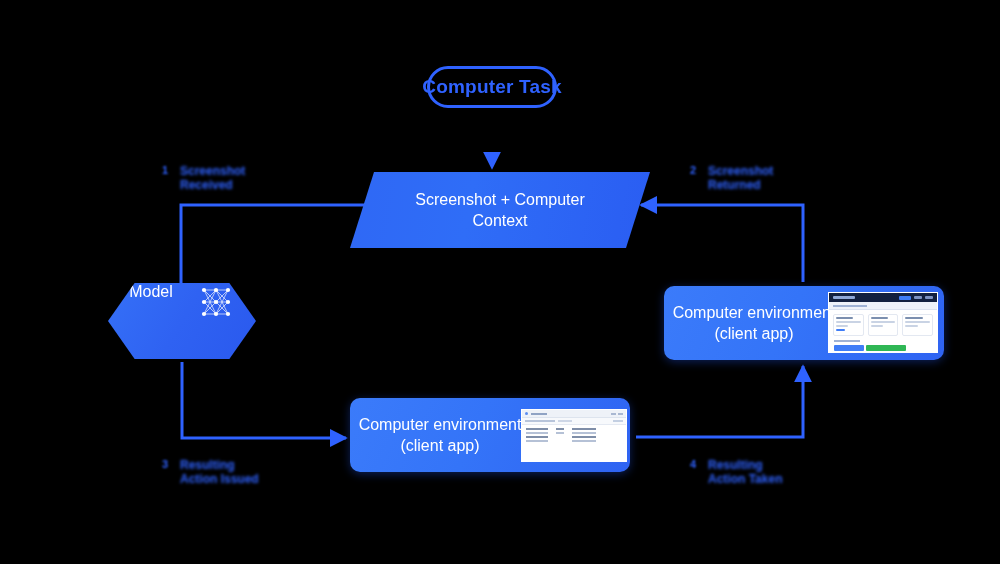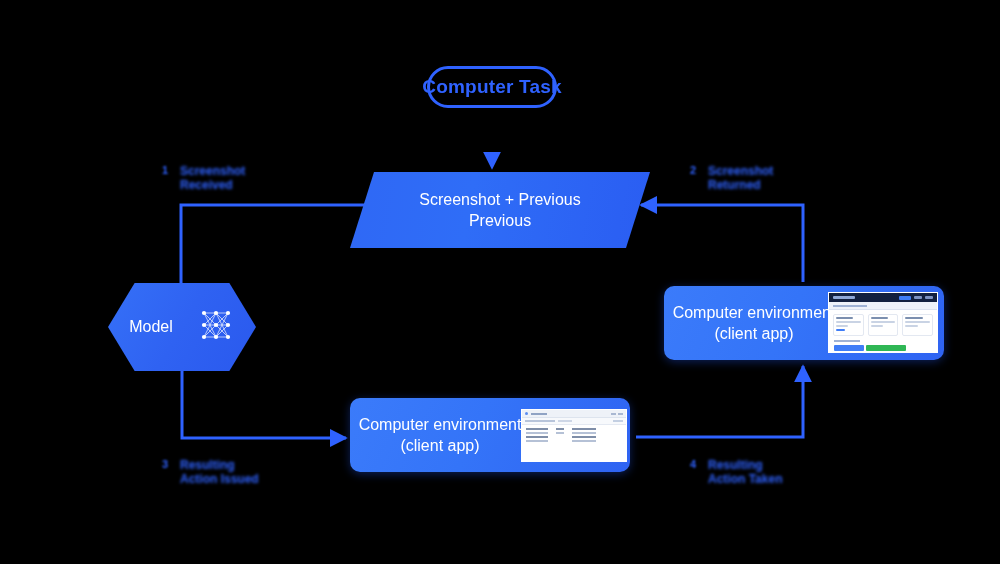"Screenshot + Previous Previous" span.para-label { text: Previous Previous -> Computer Context }
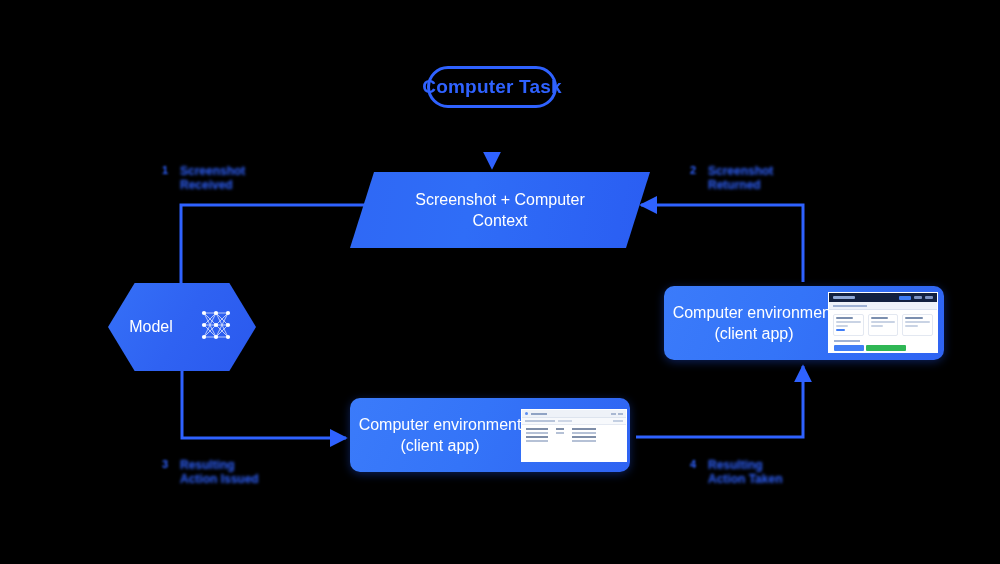"Model" .hex { align-items: center -> none; height: 88px -> 76px }
